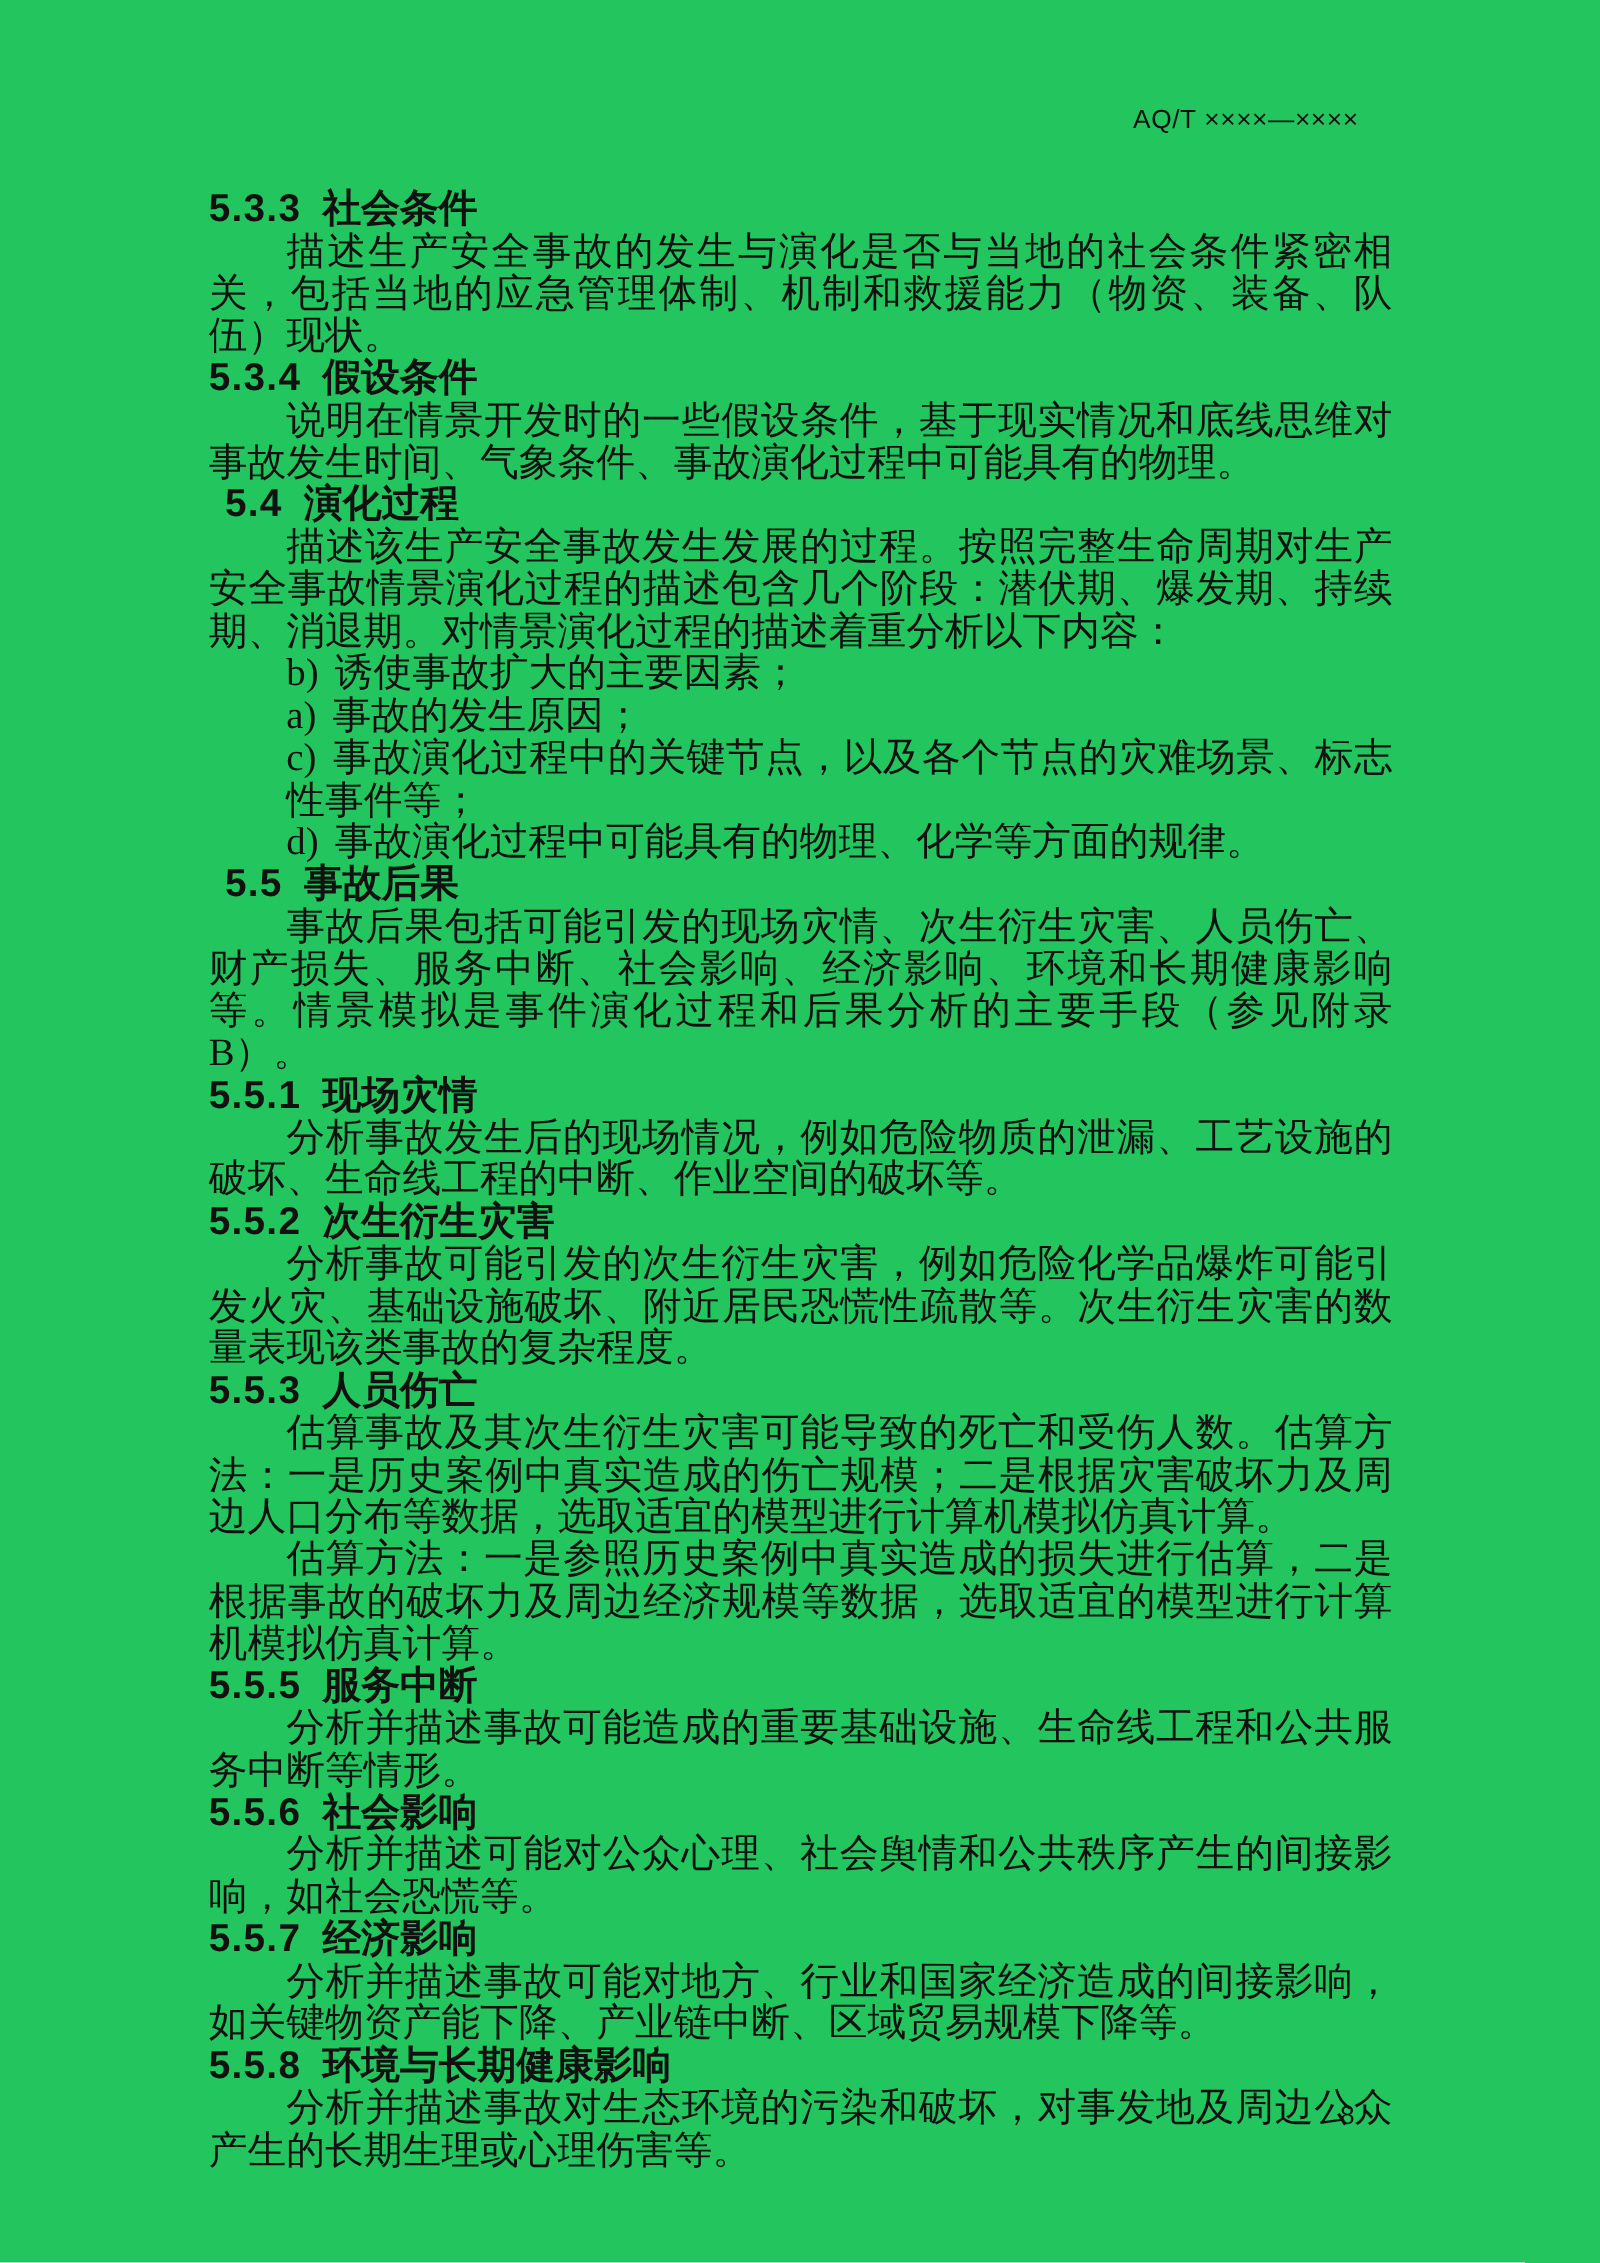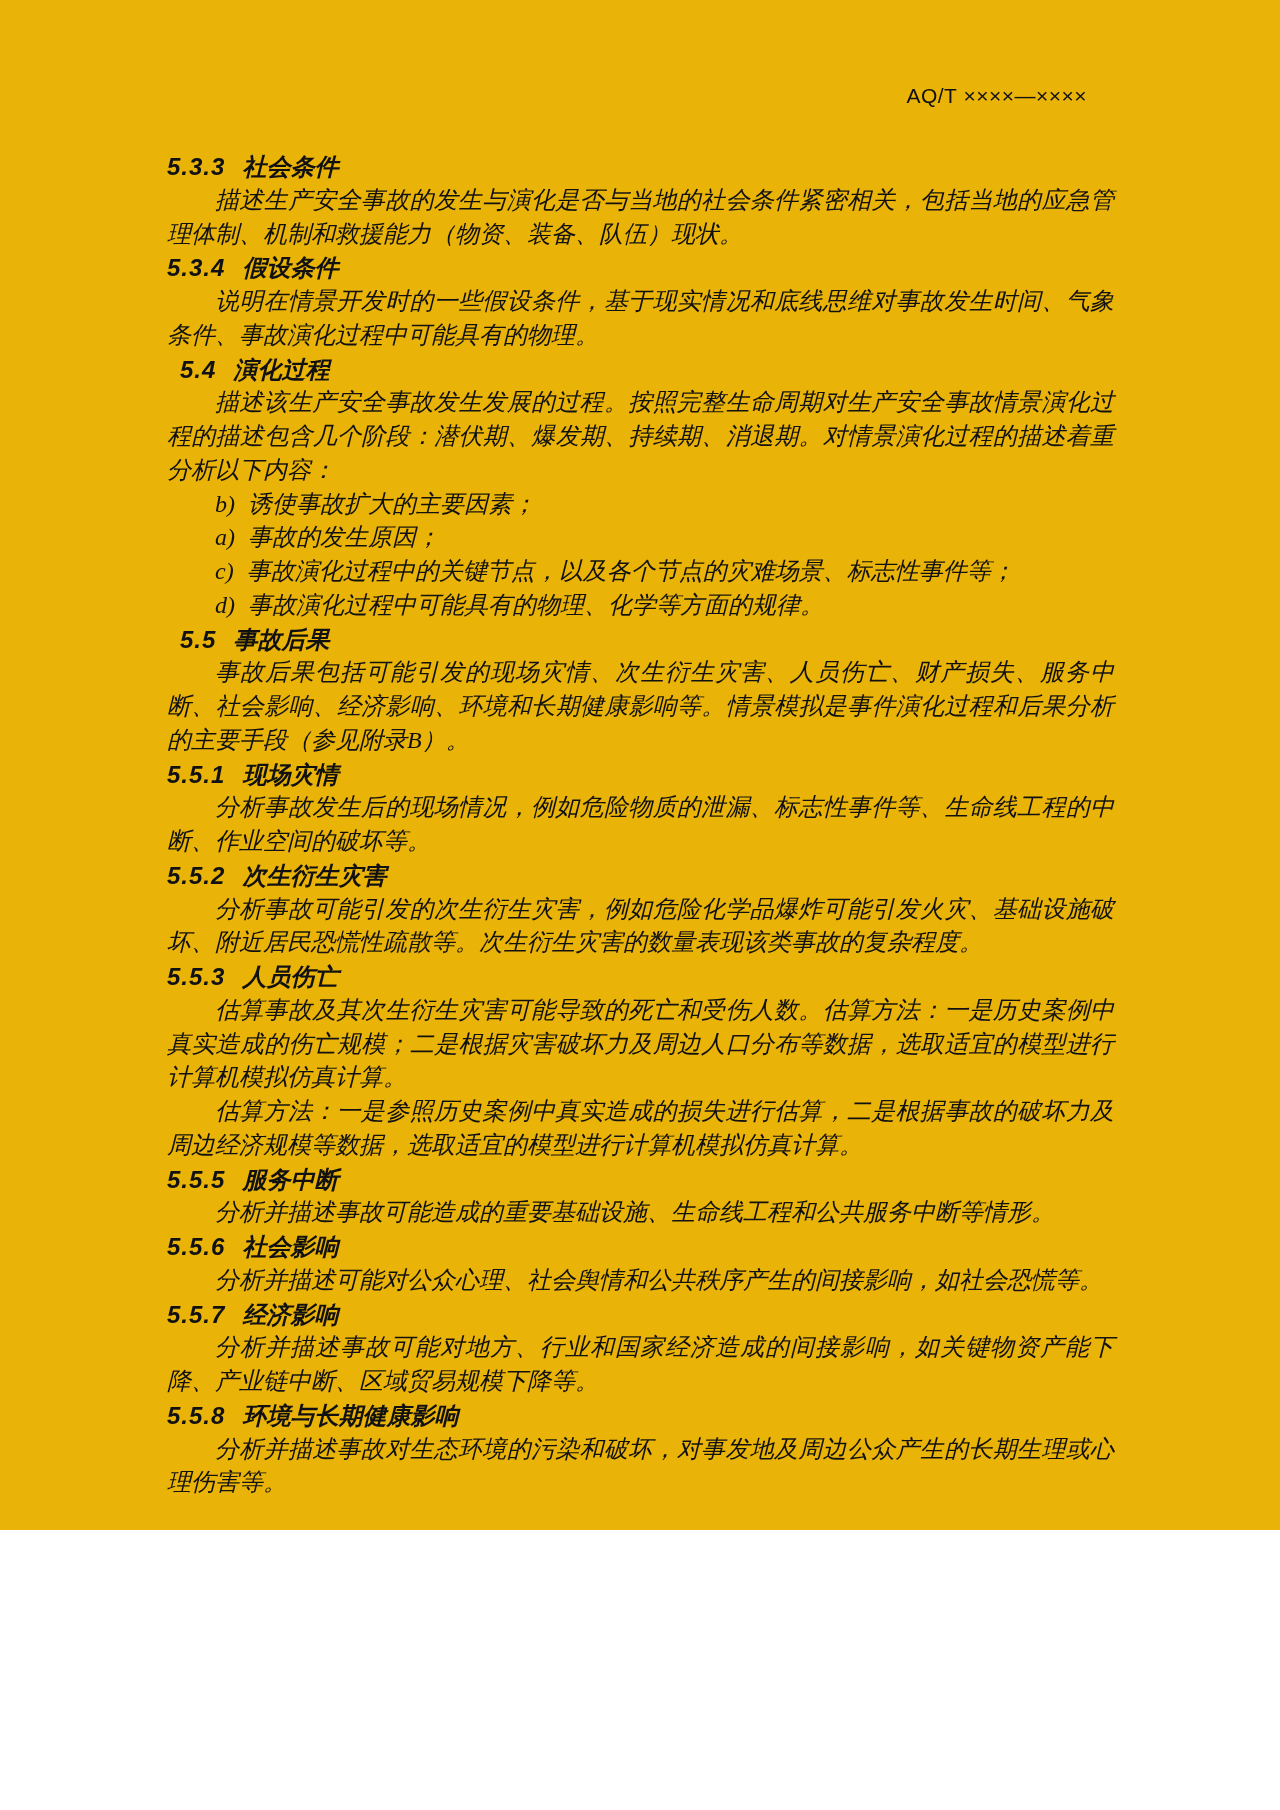"AQ/T ××××—××××" .sheet { background: #eab308 -> #22c55e; height: 1530px -> 1810px }
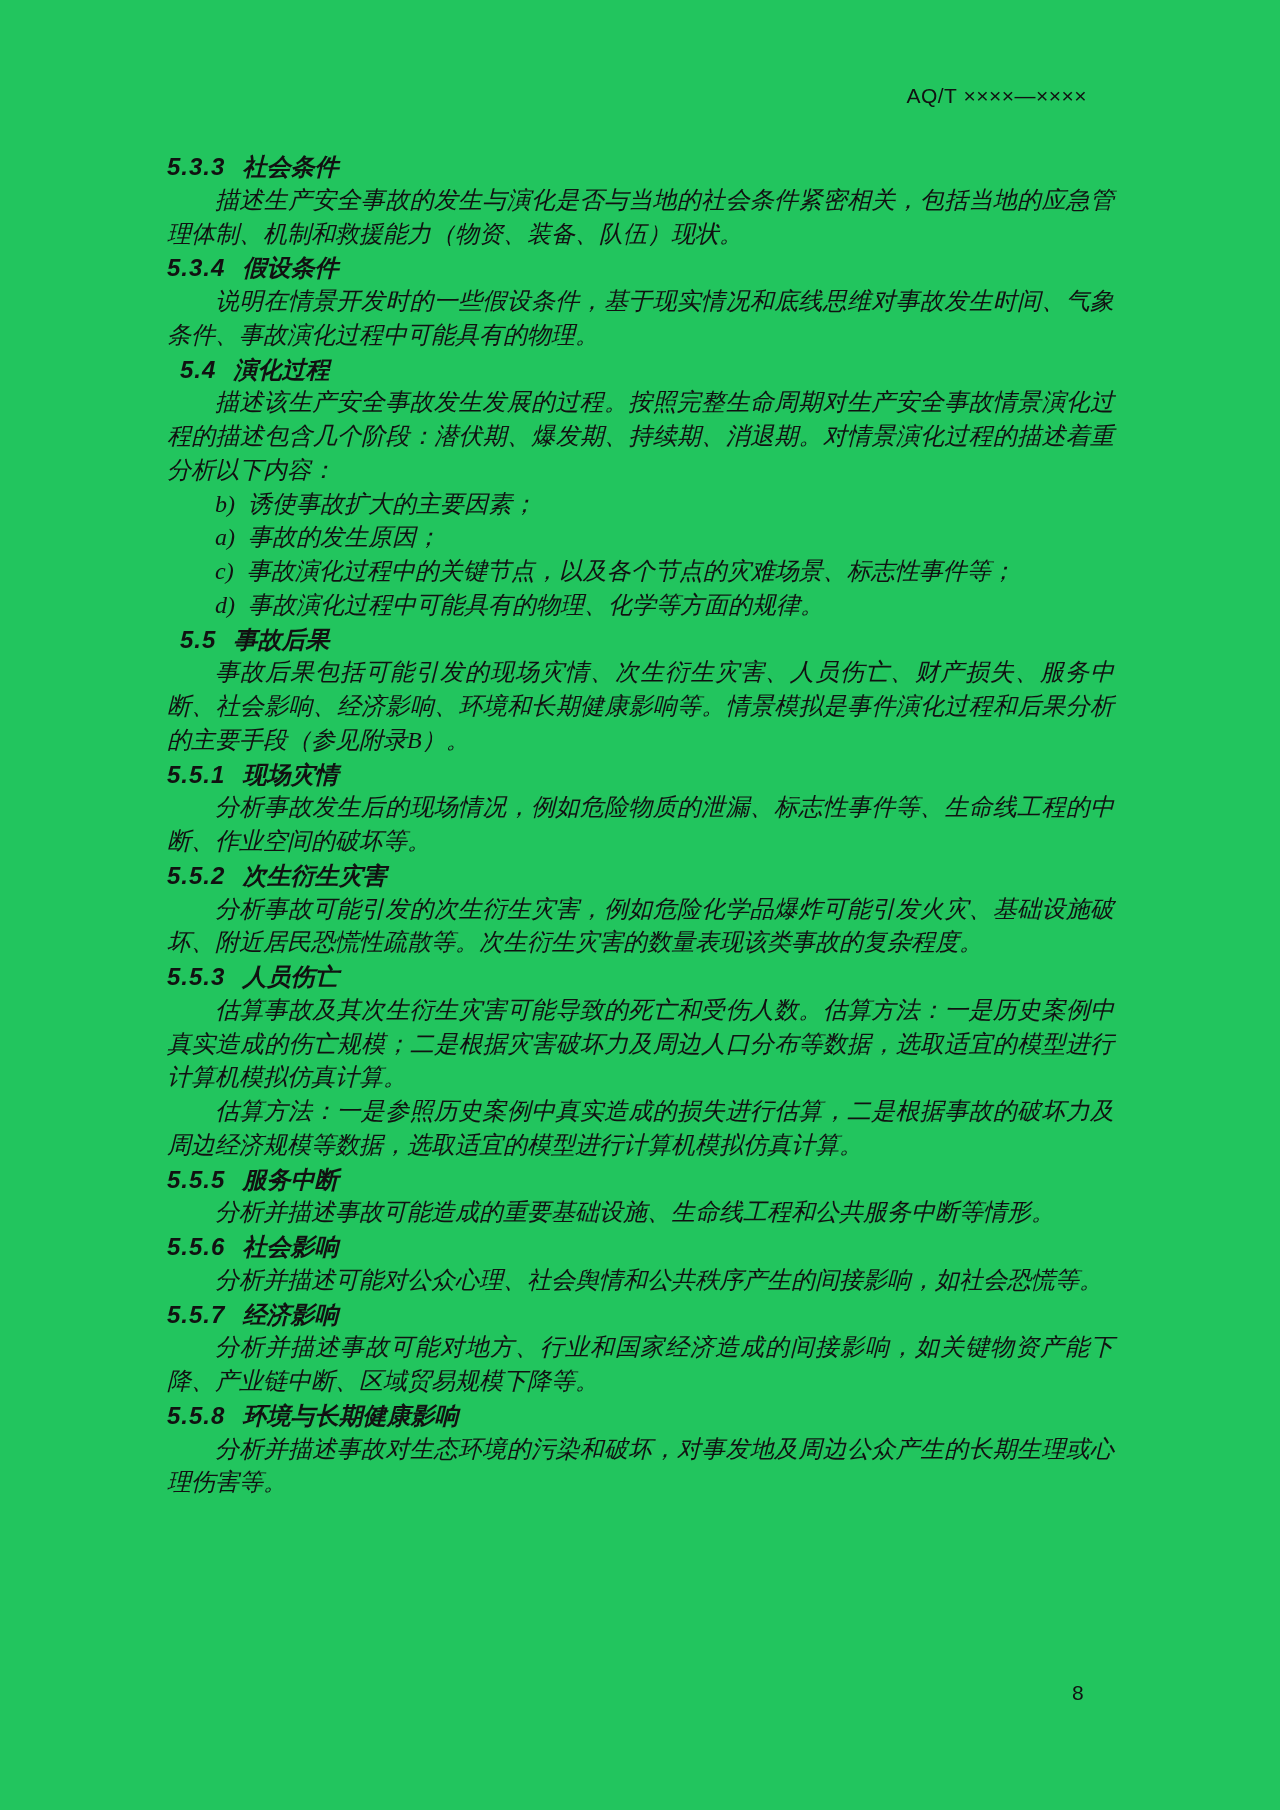"5.3.3 社会条件" .content { font-size: 24px -> 31px; font-style: italic -> none }
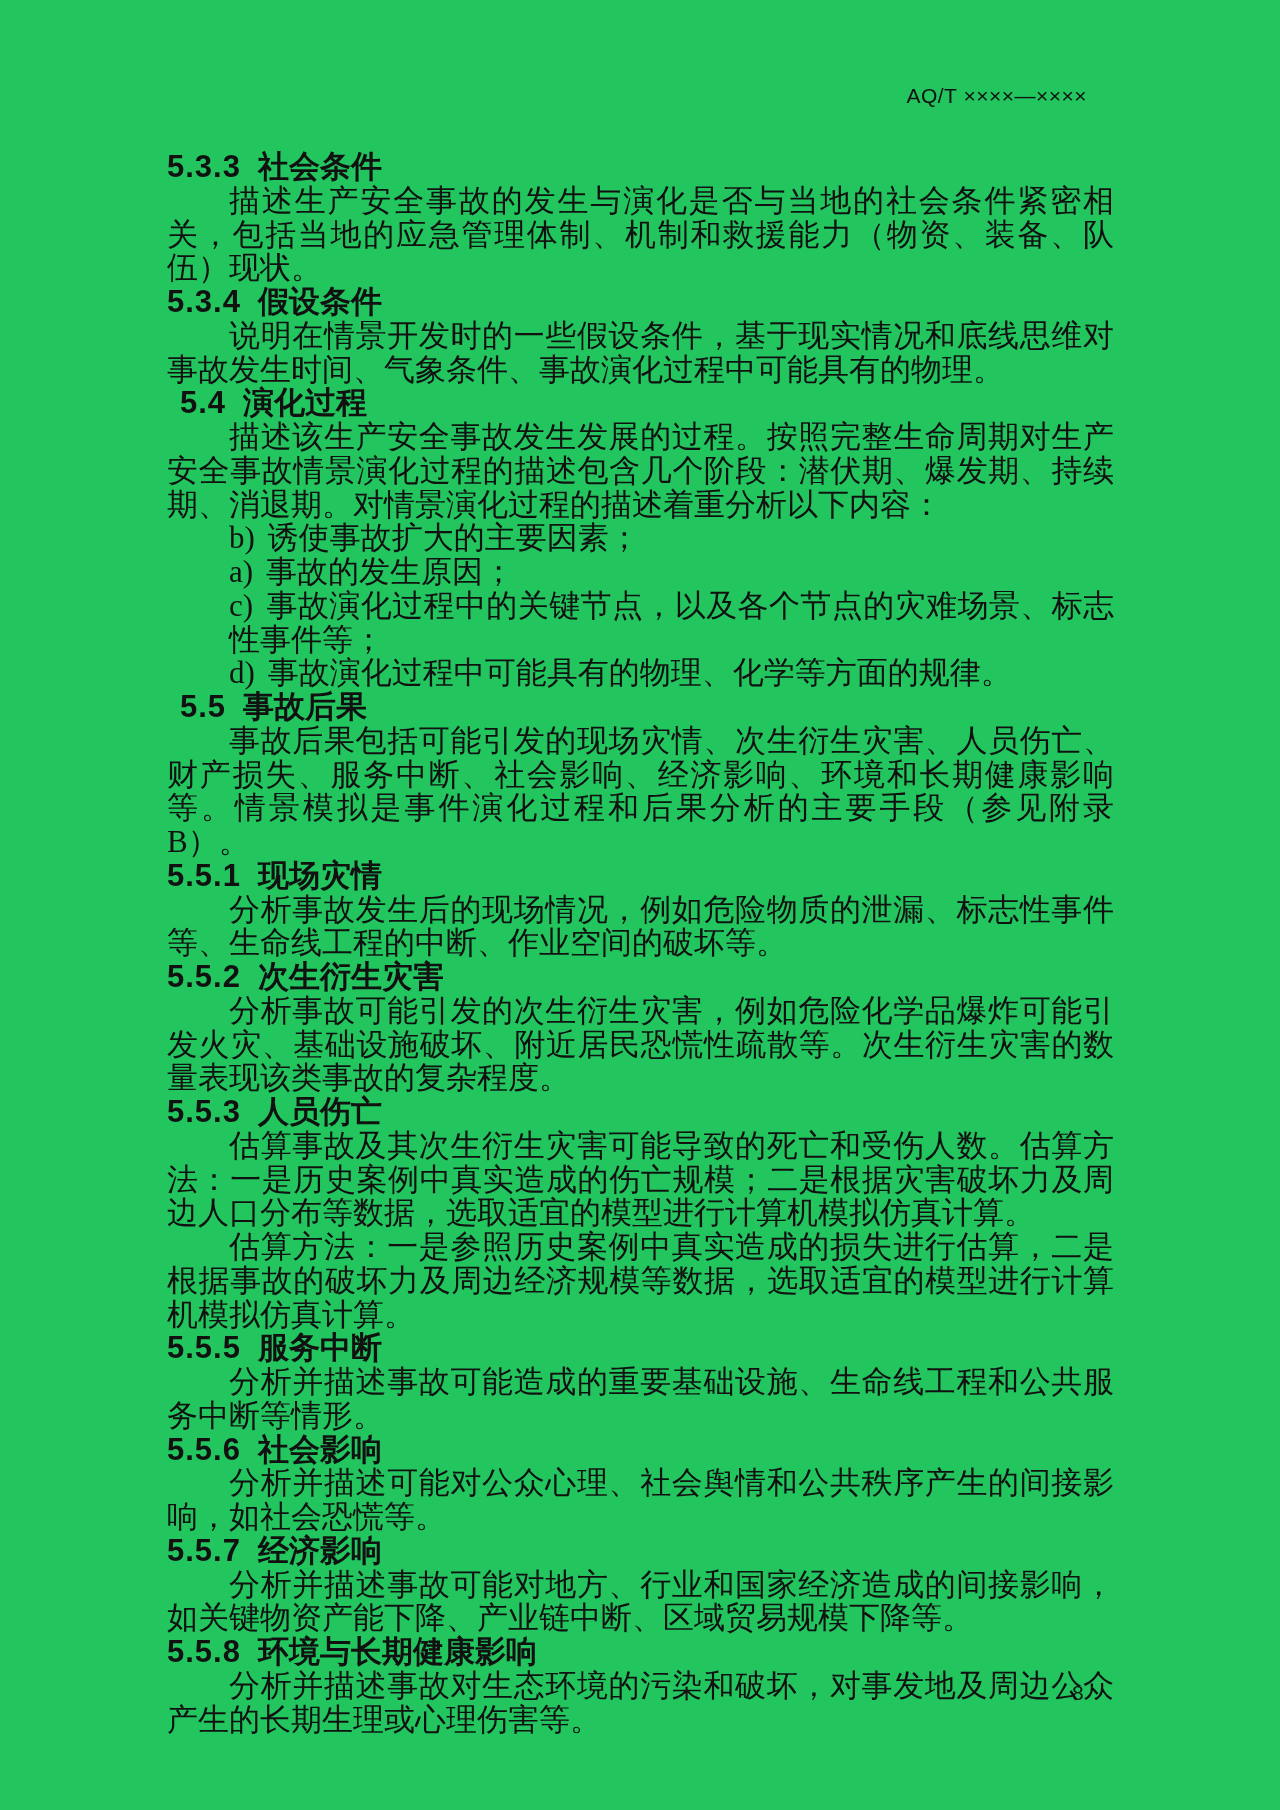"分析事故发生后的现场情况，例如危险物质的泄漏、标志性事件等、生命线工程的中断、作" p { text: 标志性事件等 -> 工艺设施的破坏 }
